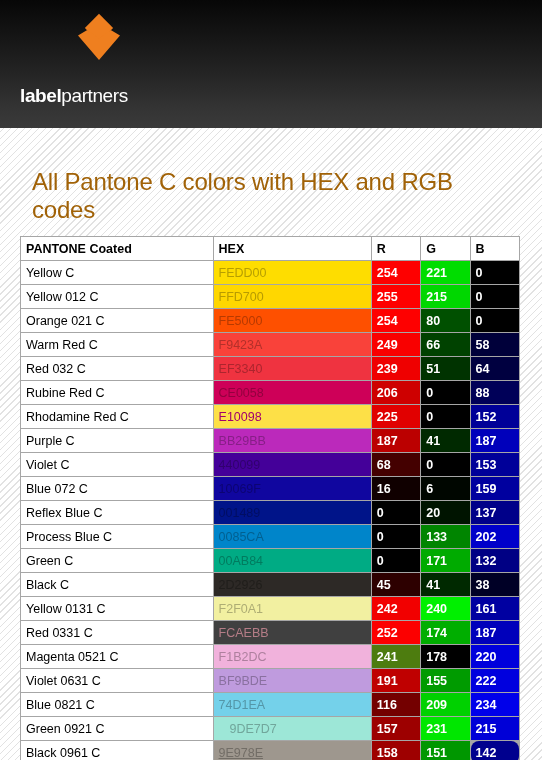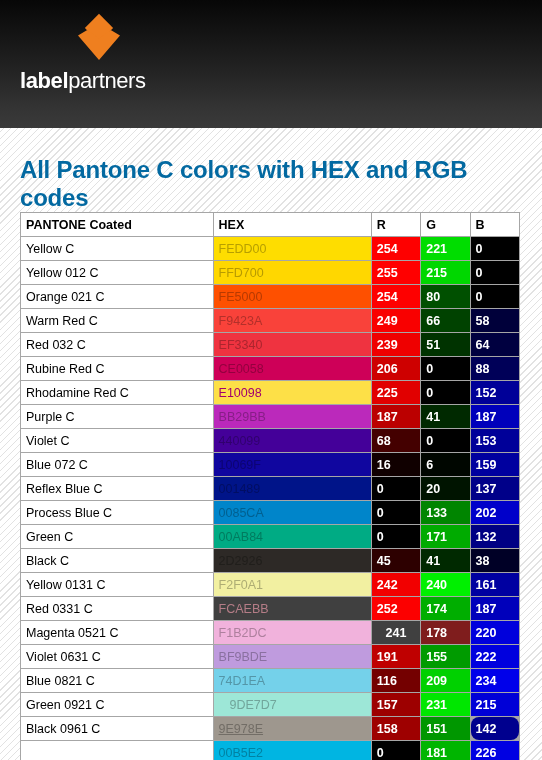"labelpartners" .logo-word { font-size: 22px -> 19px; margin-top: 4px -> 20px }
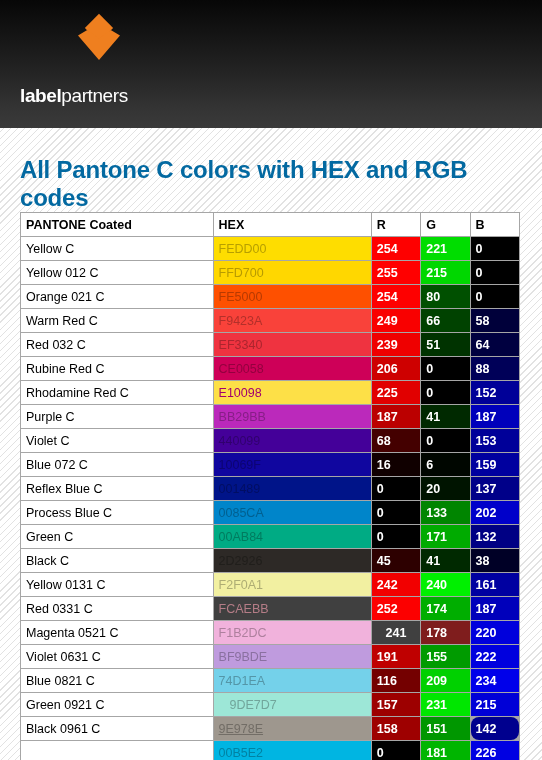"All Pantone C colors with" .page-title { color: #0369a1 -> #a16207; font-weight: bold -> normal; margin: 0 -> 12px }
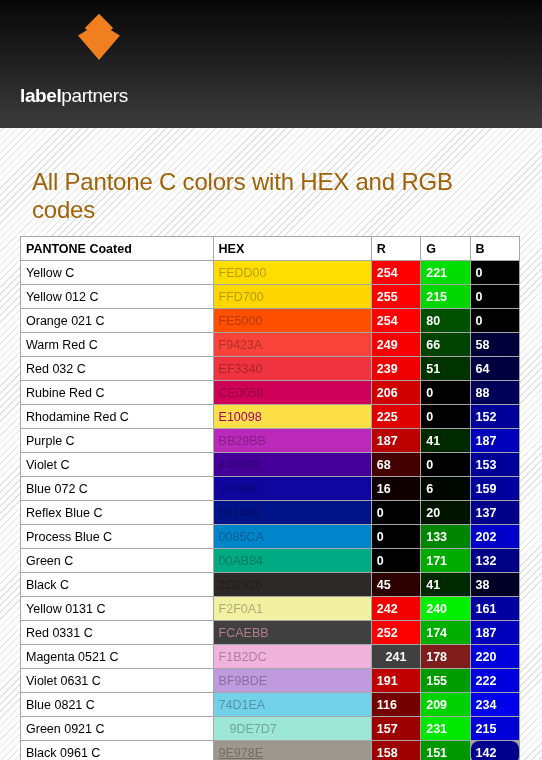"241" td.col-ch { background-color: #404040 -> #4d7c0f; text-align: center -> none }
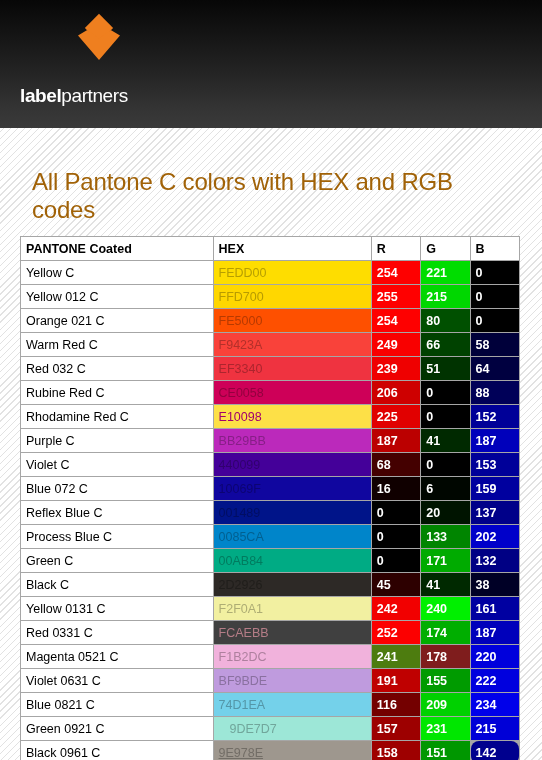"178" td.col-ch { background-color: #7f1d1d -> #000000 }
